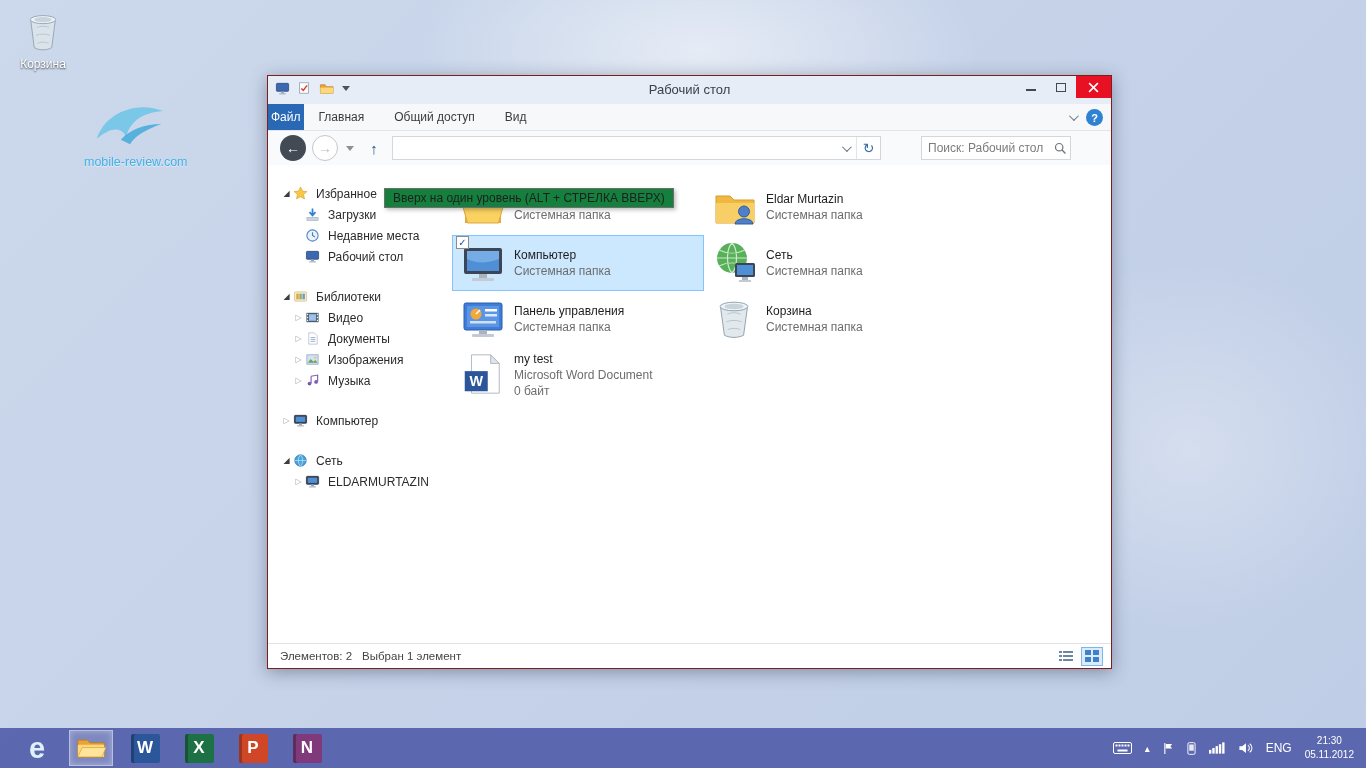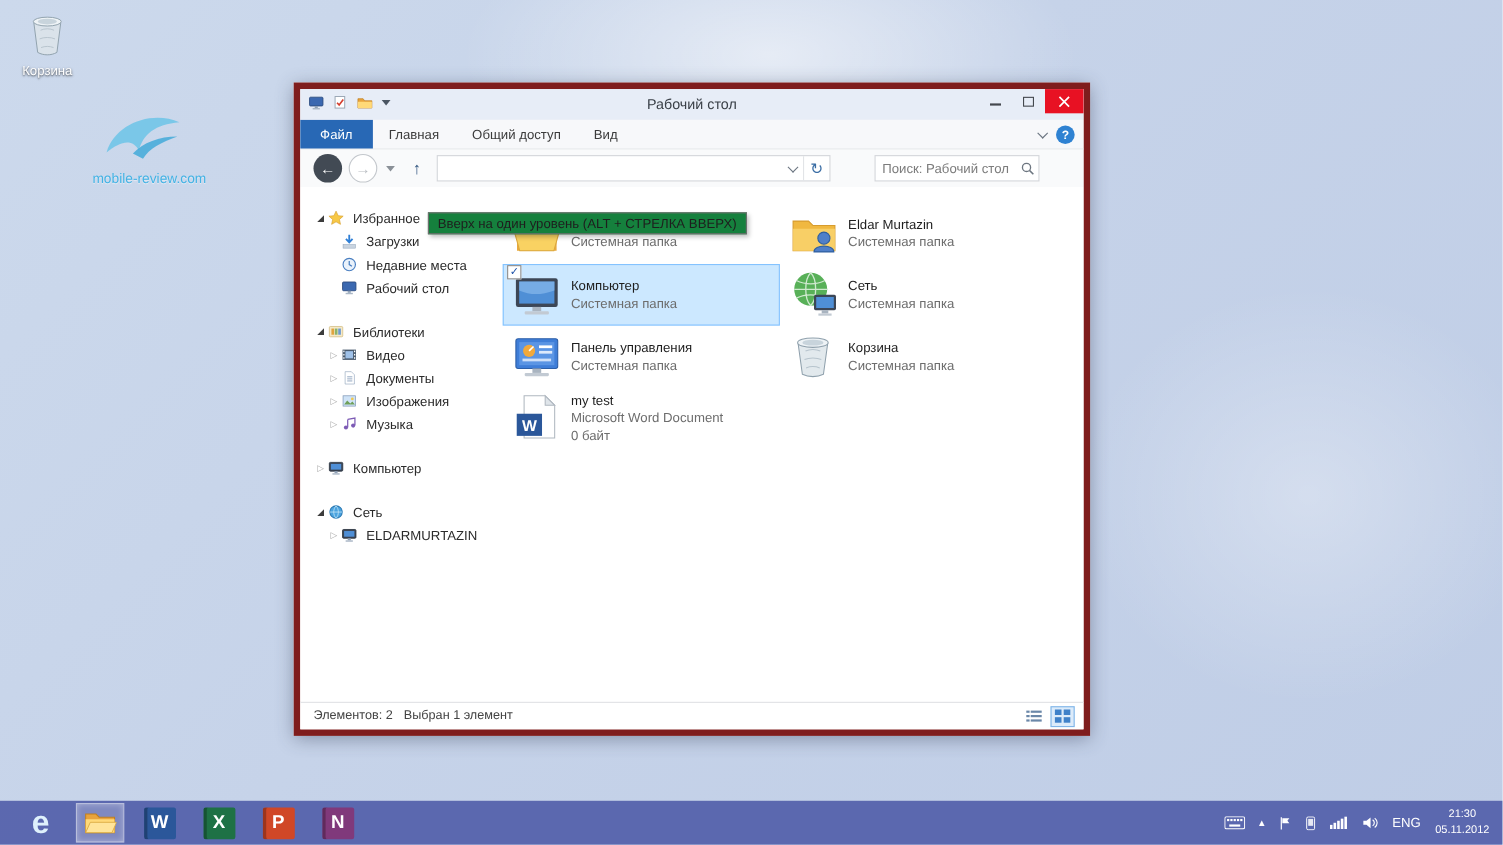"Рабочий стол" .window { border: 6px solid #7f1d1d -> 1px solid #7f1d1d; width: 724px -> 845px }
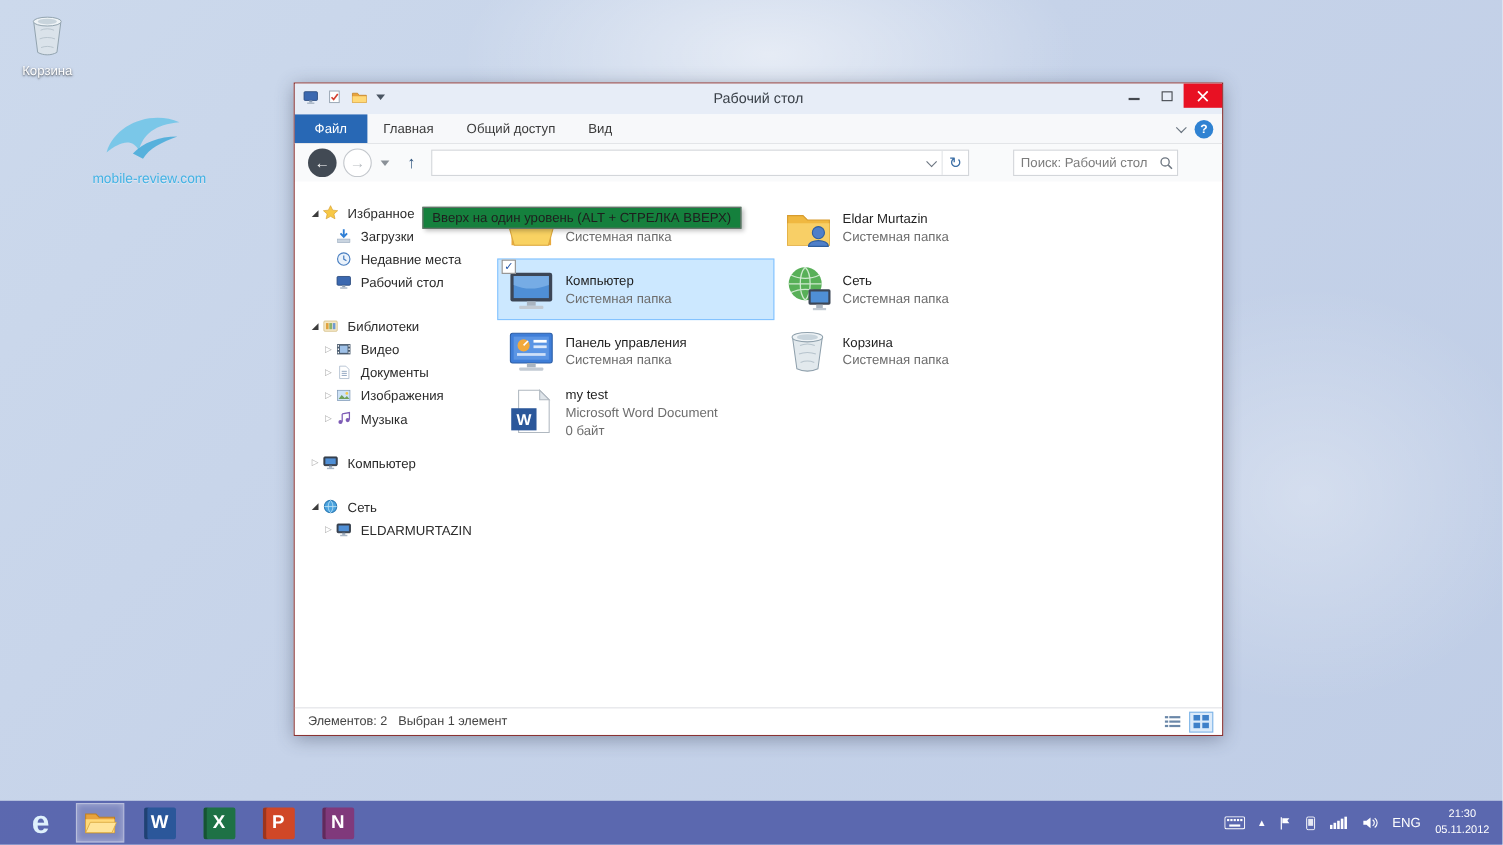"Файл" .rtab.file { padding: 0 18px -> 0 3px }
